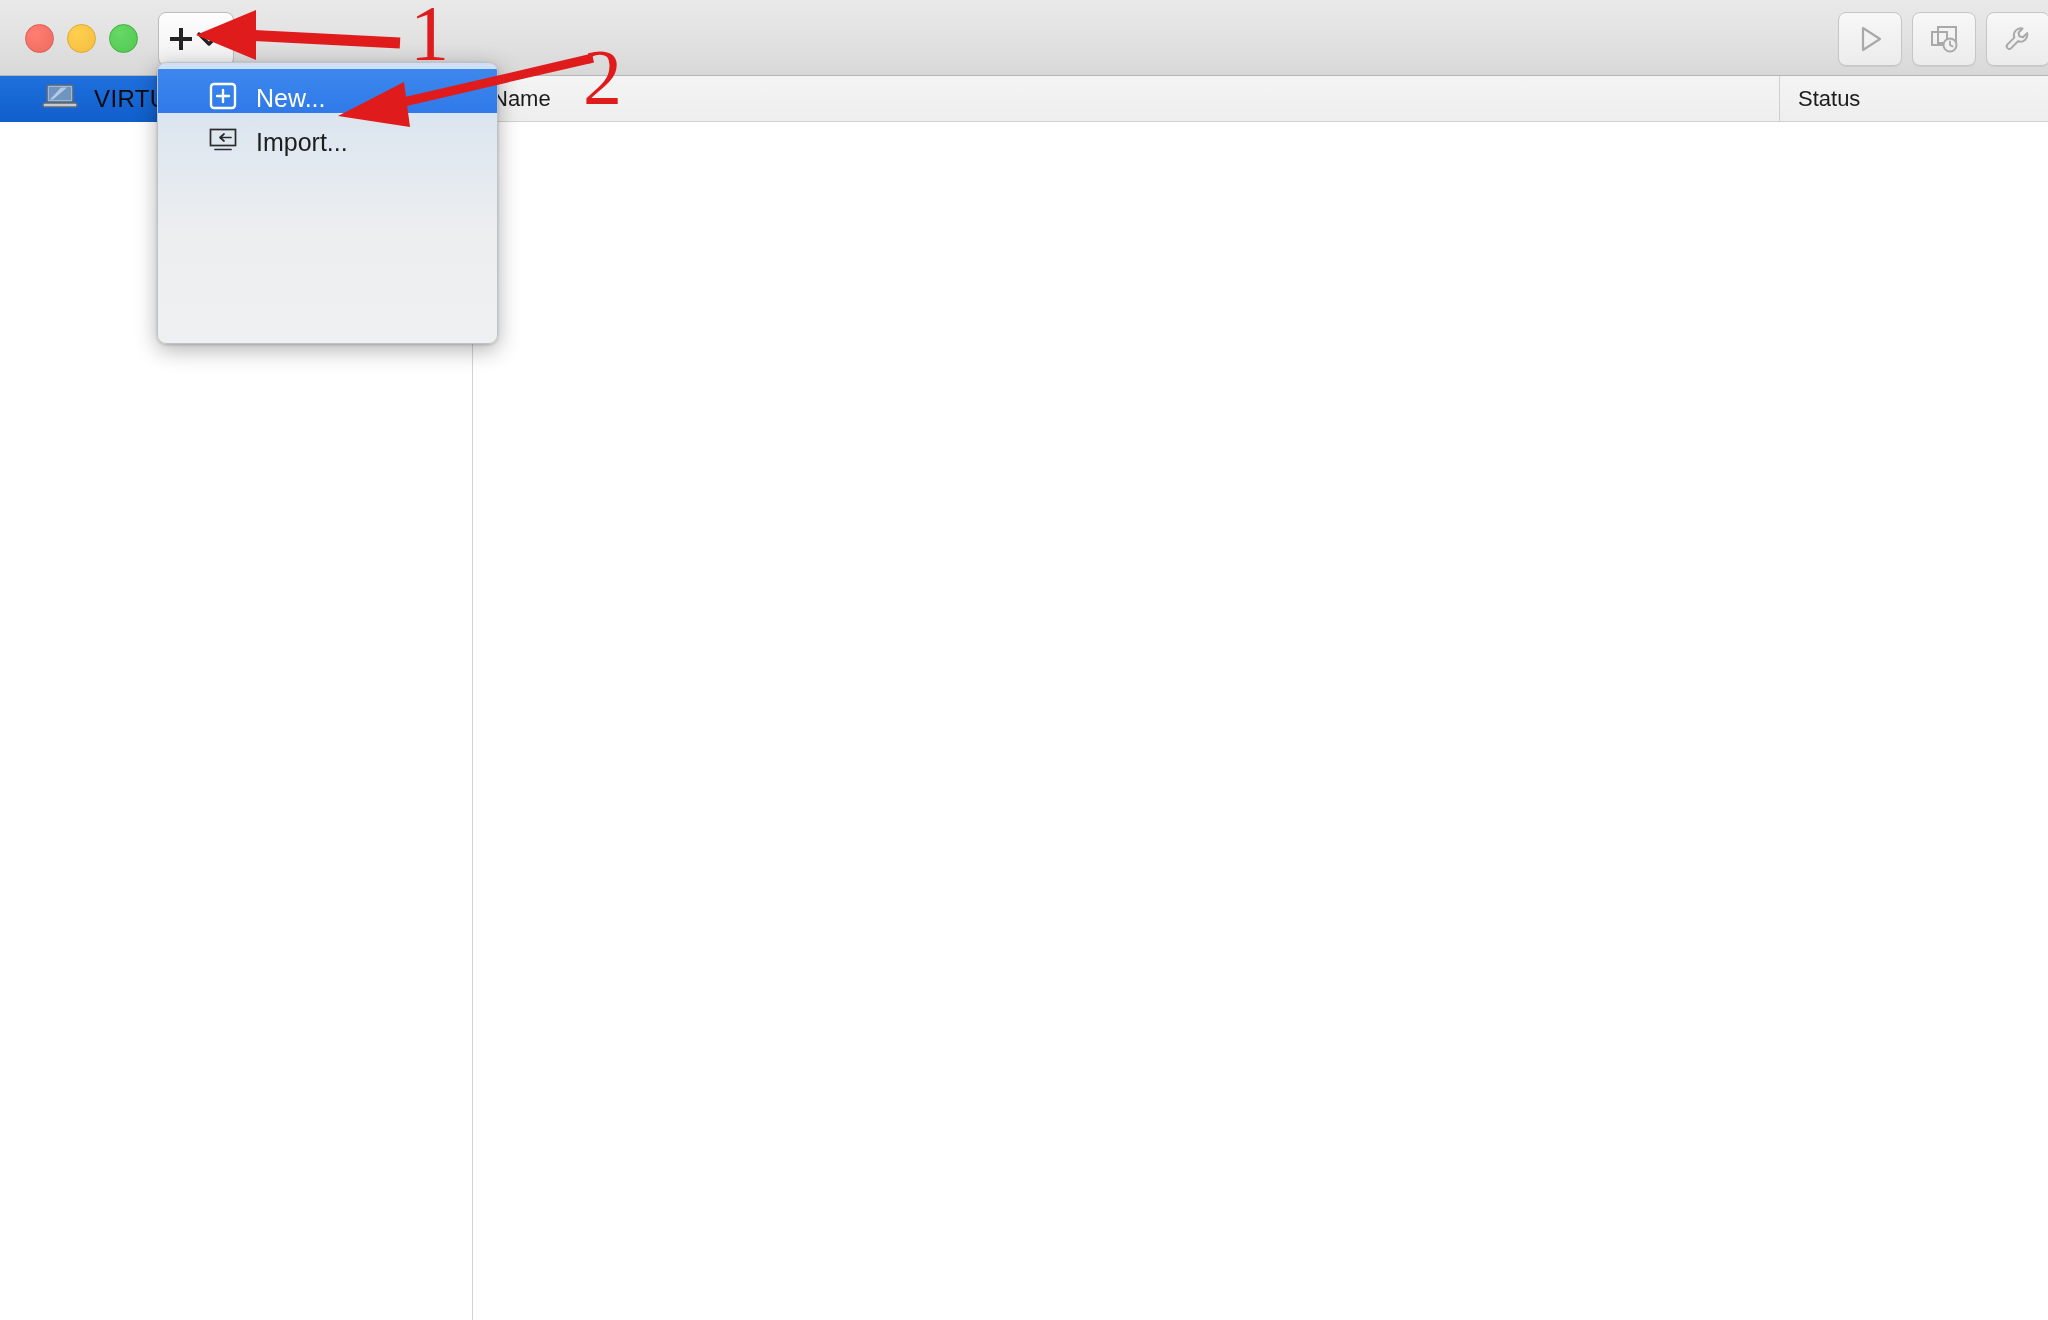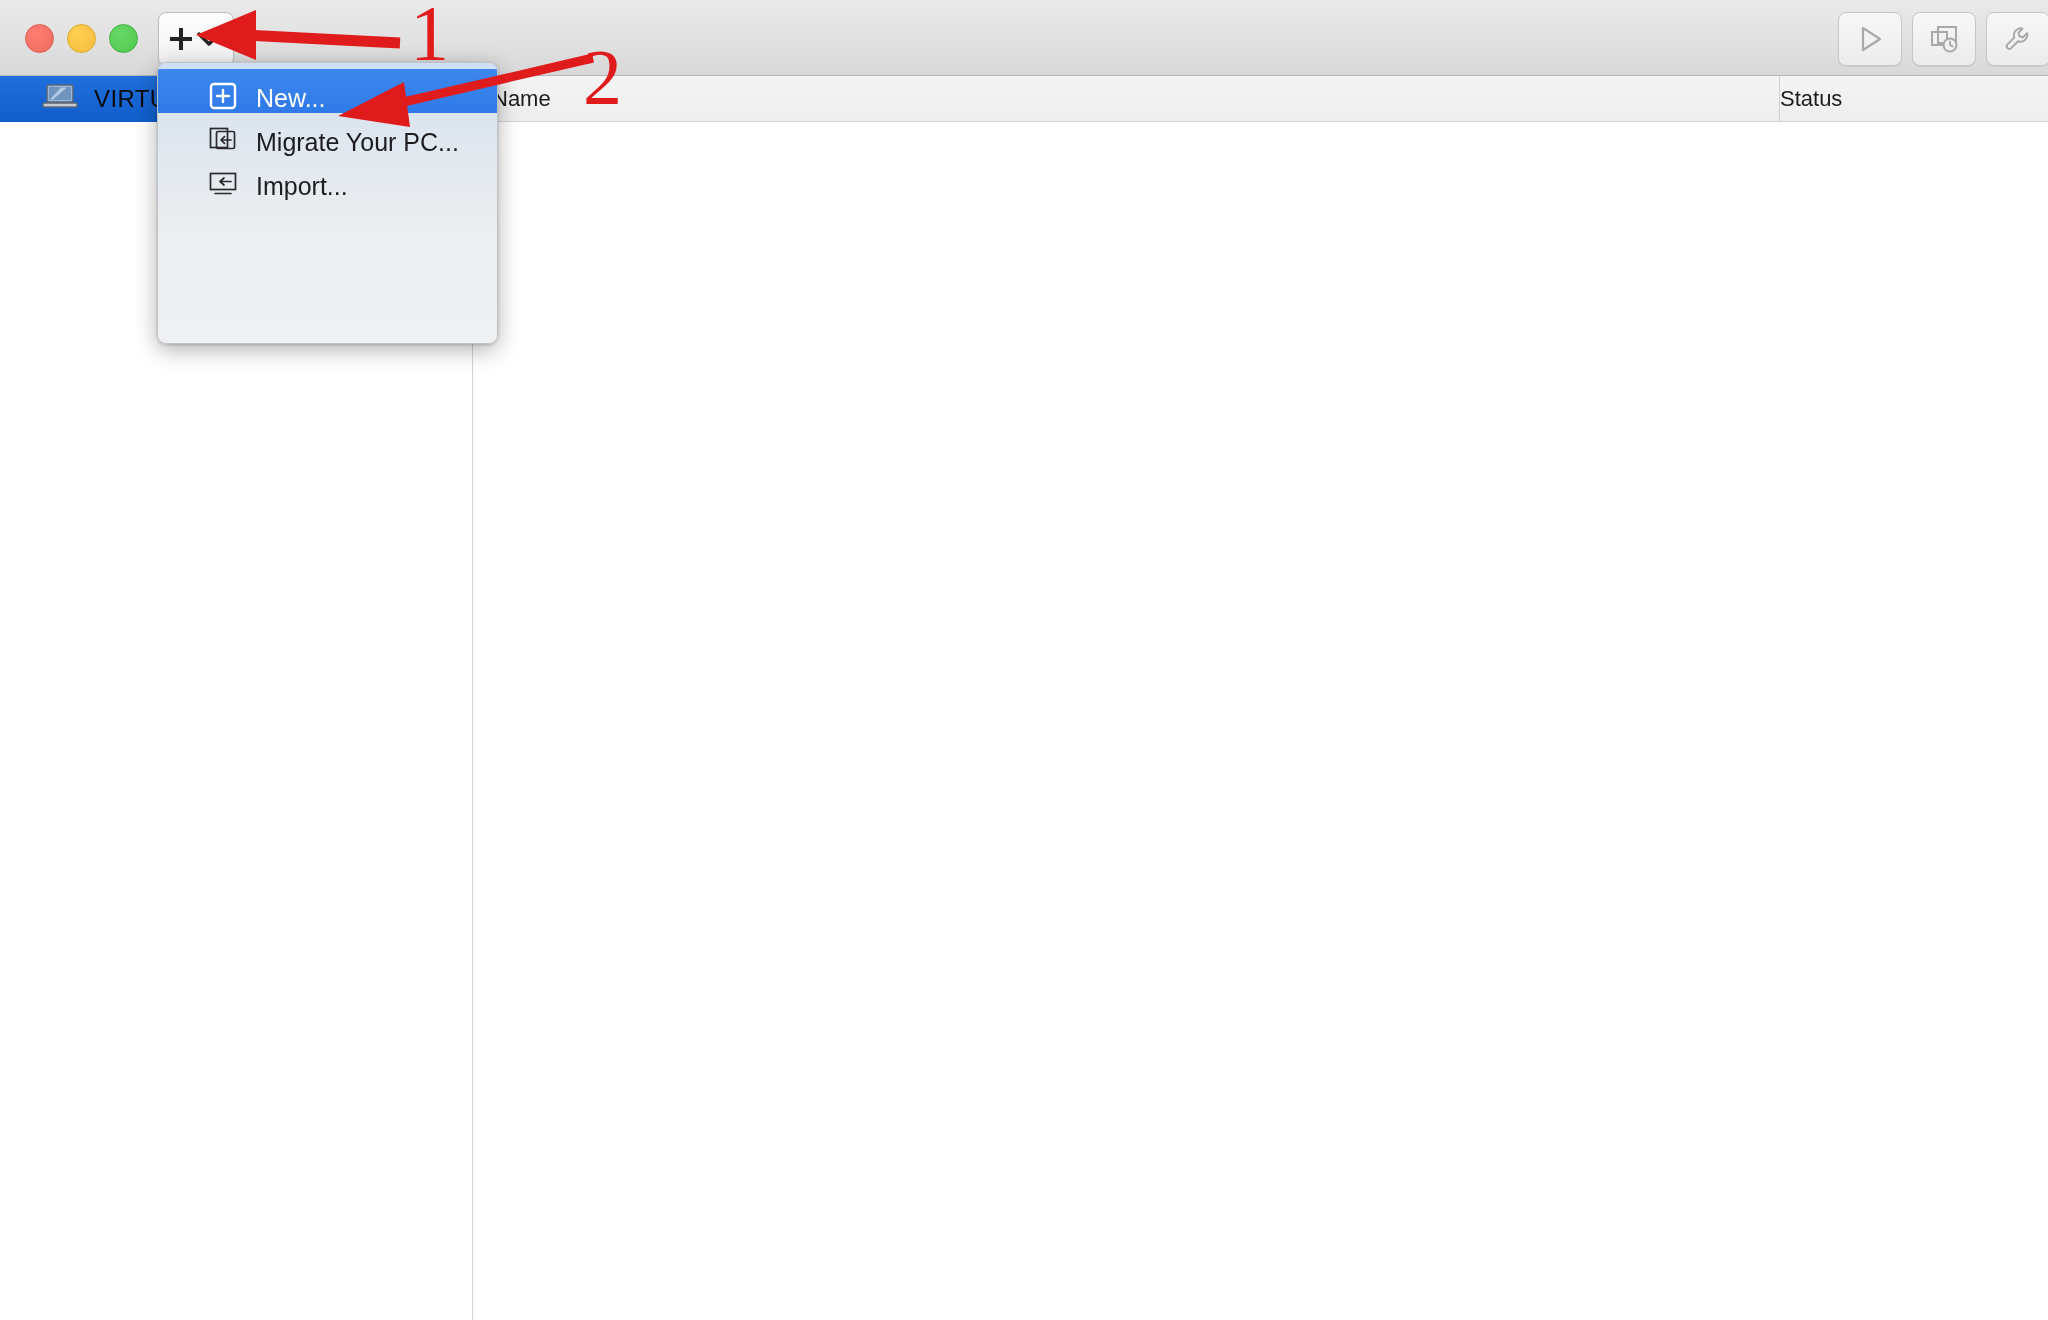"Status" #col-status { padding-left: none -> 18px }
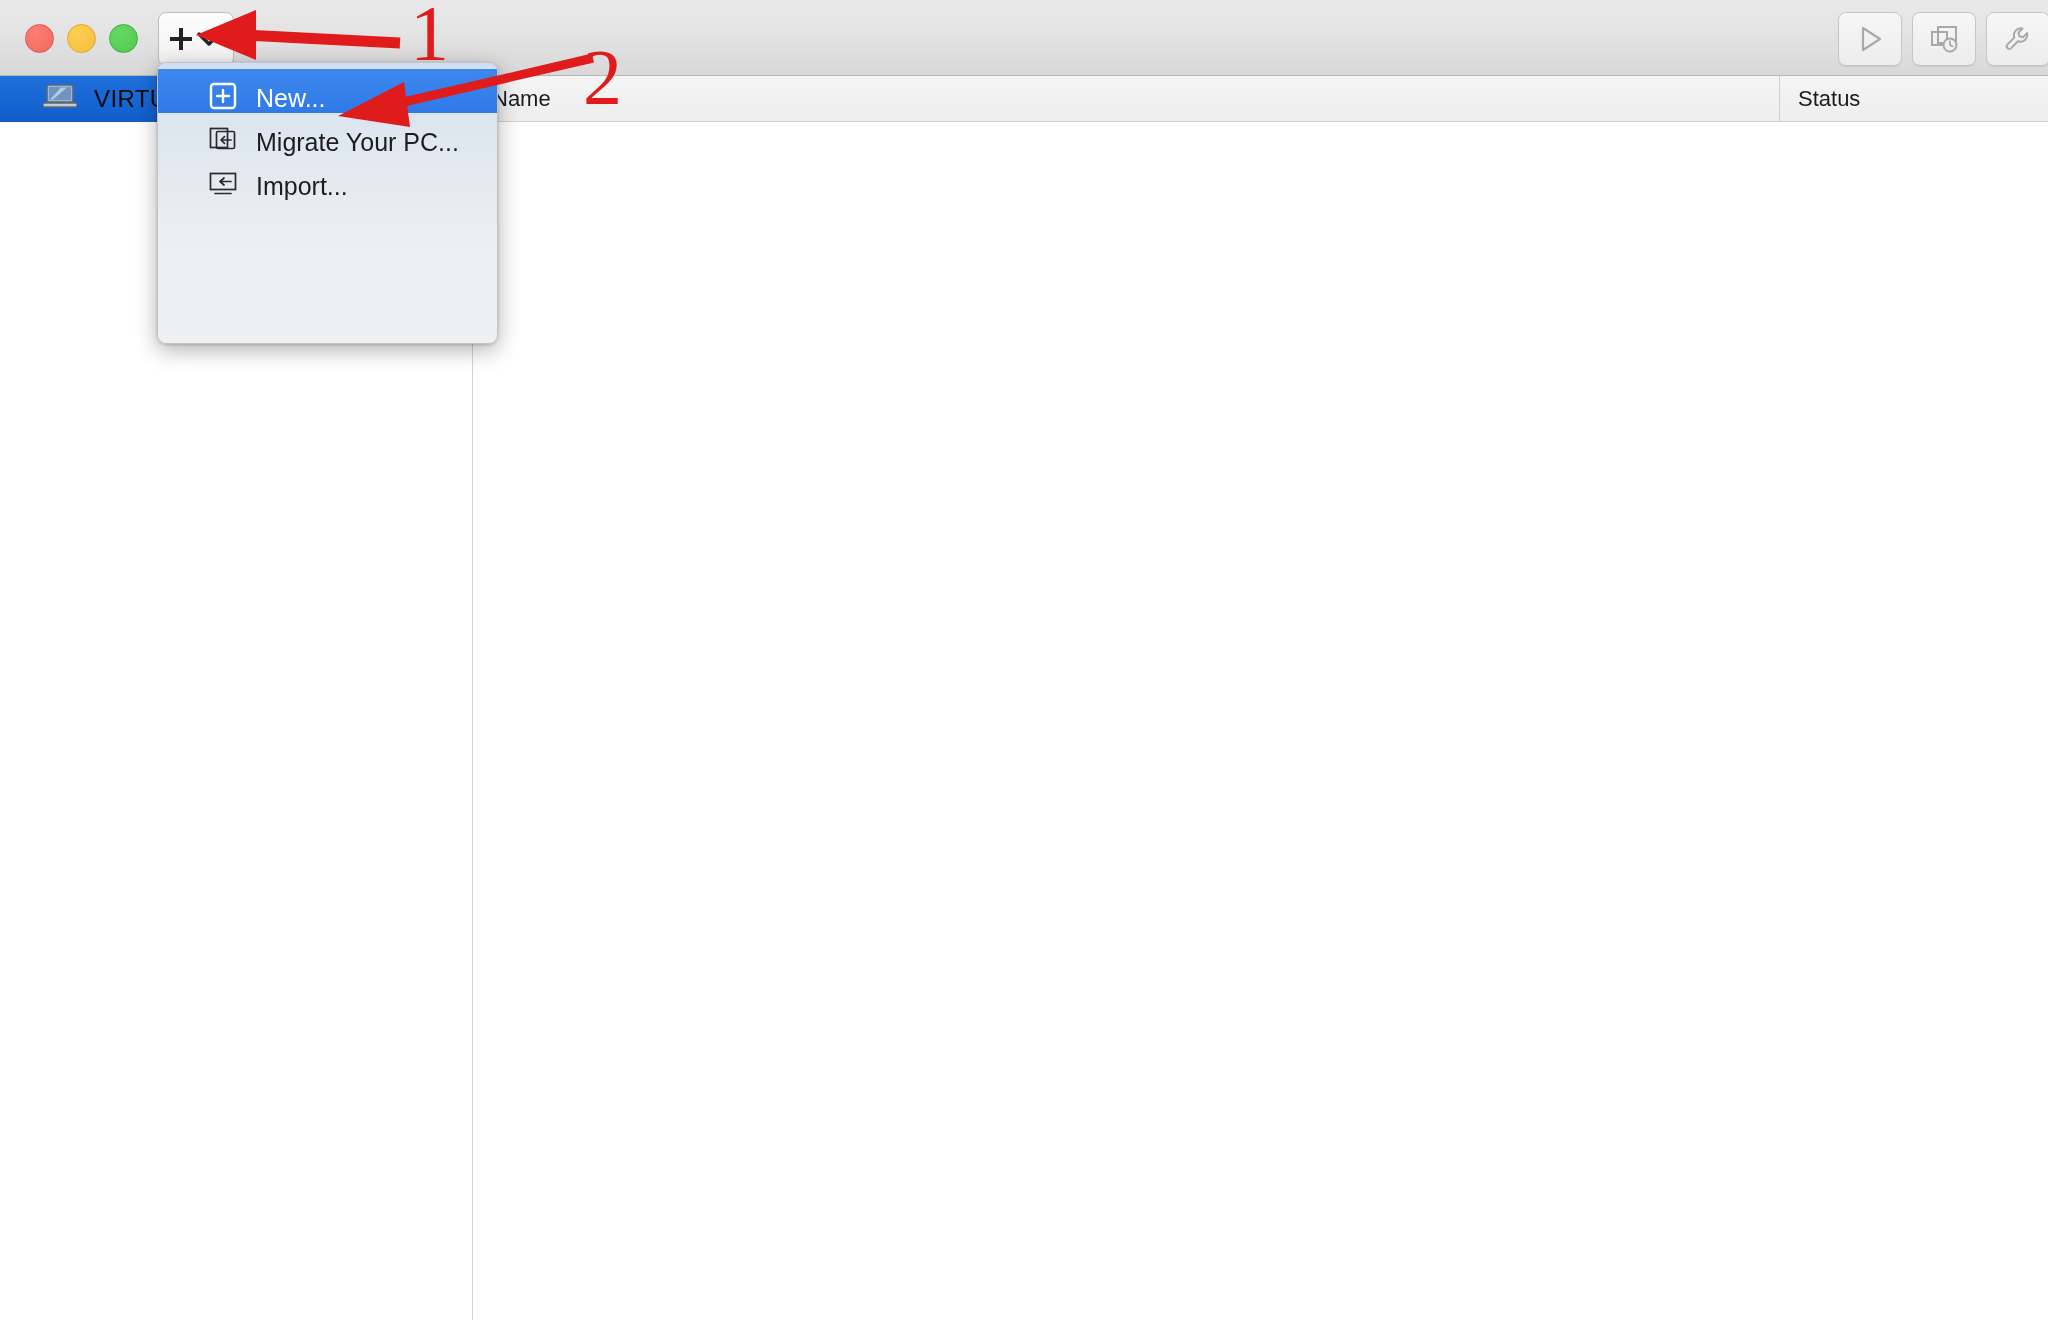"Migrate Your PC..." div.menu-item { html: <div> <span> <svg> <rect></rect> <rect></rect> <path></path> </svg> </span> <span>Migrate Your PC...</span> </div> -> none }
